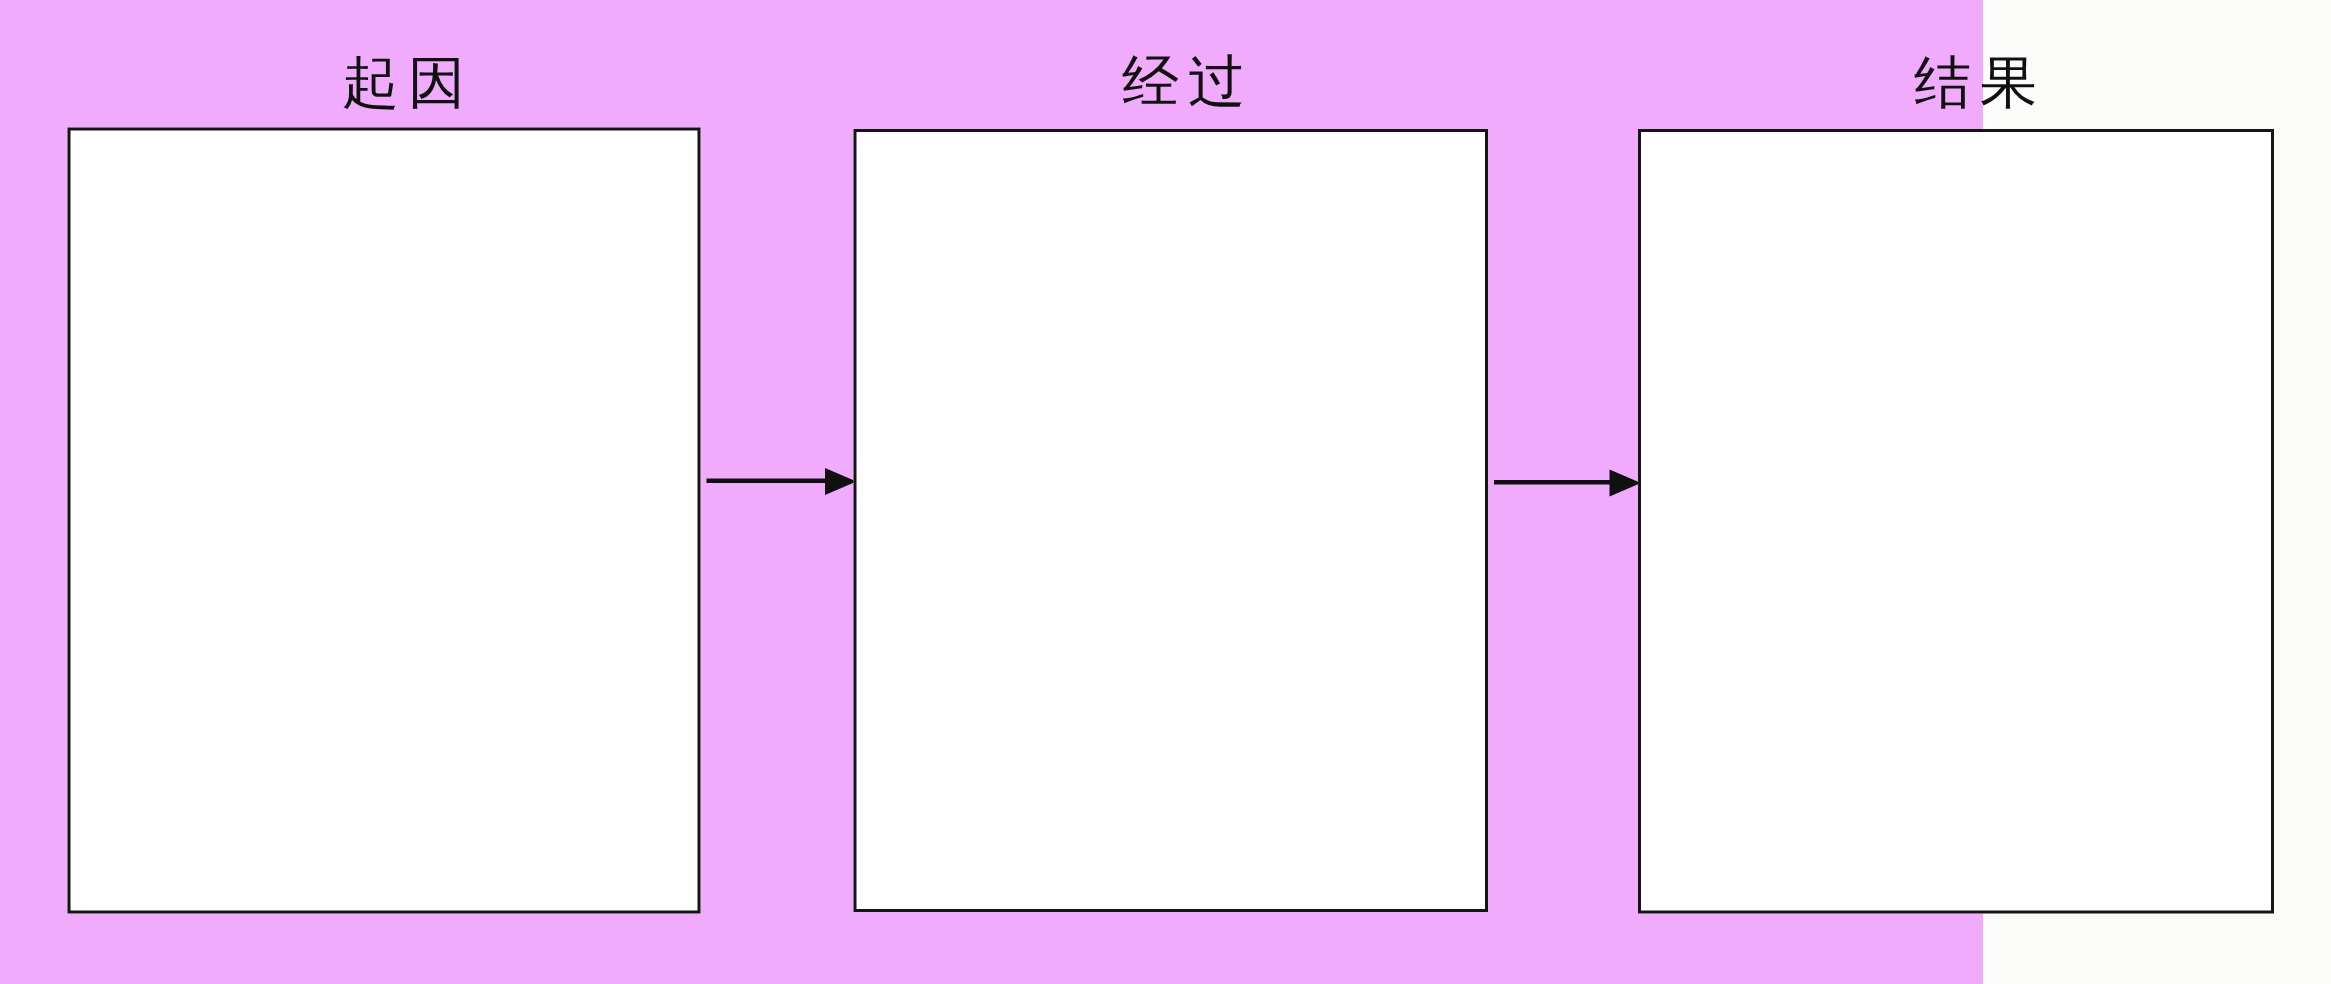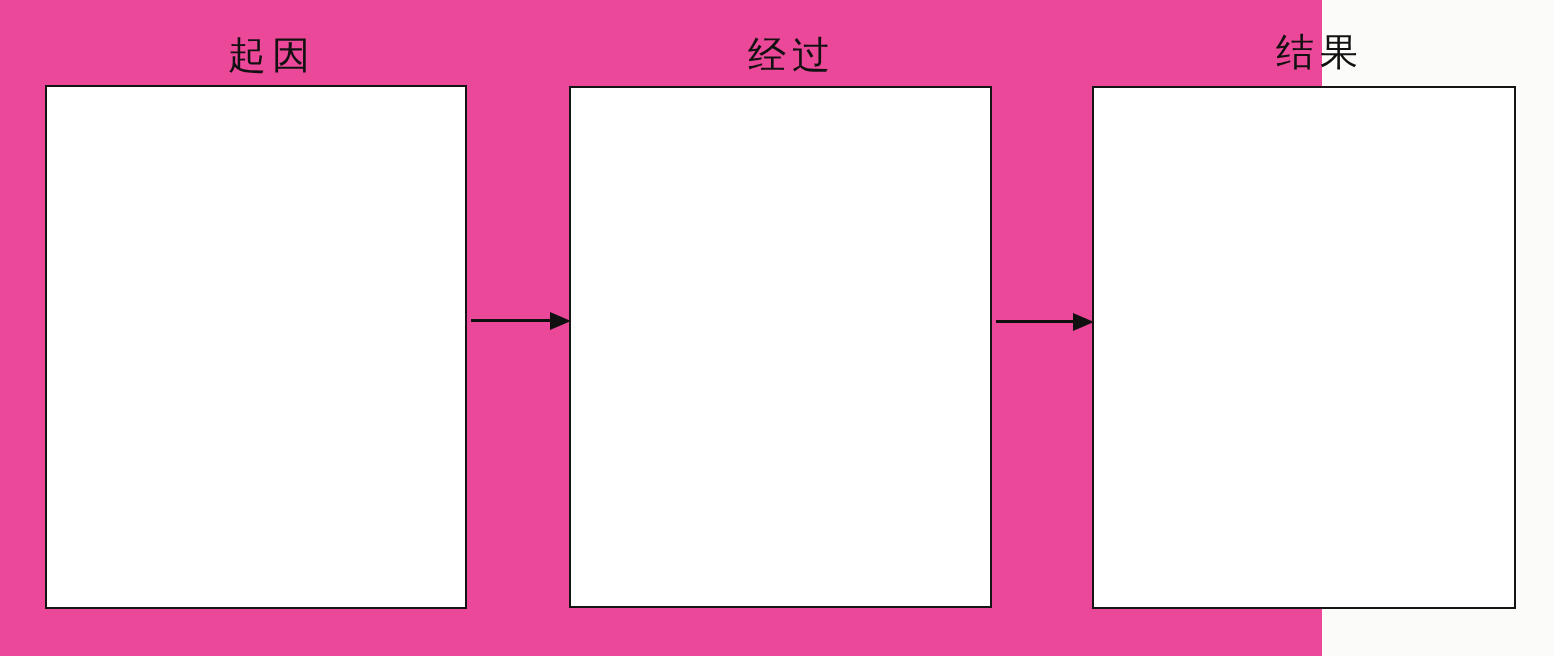"起因" #canvas { background: #ec4899 -> #f0abfc }
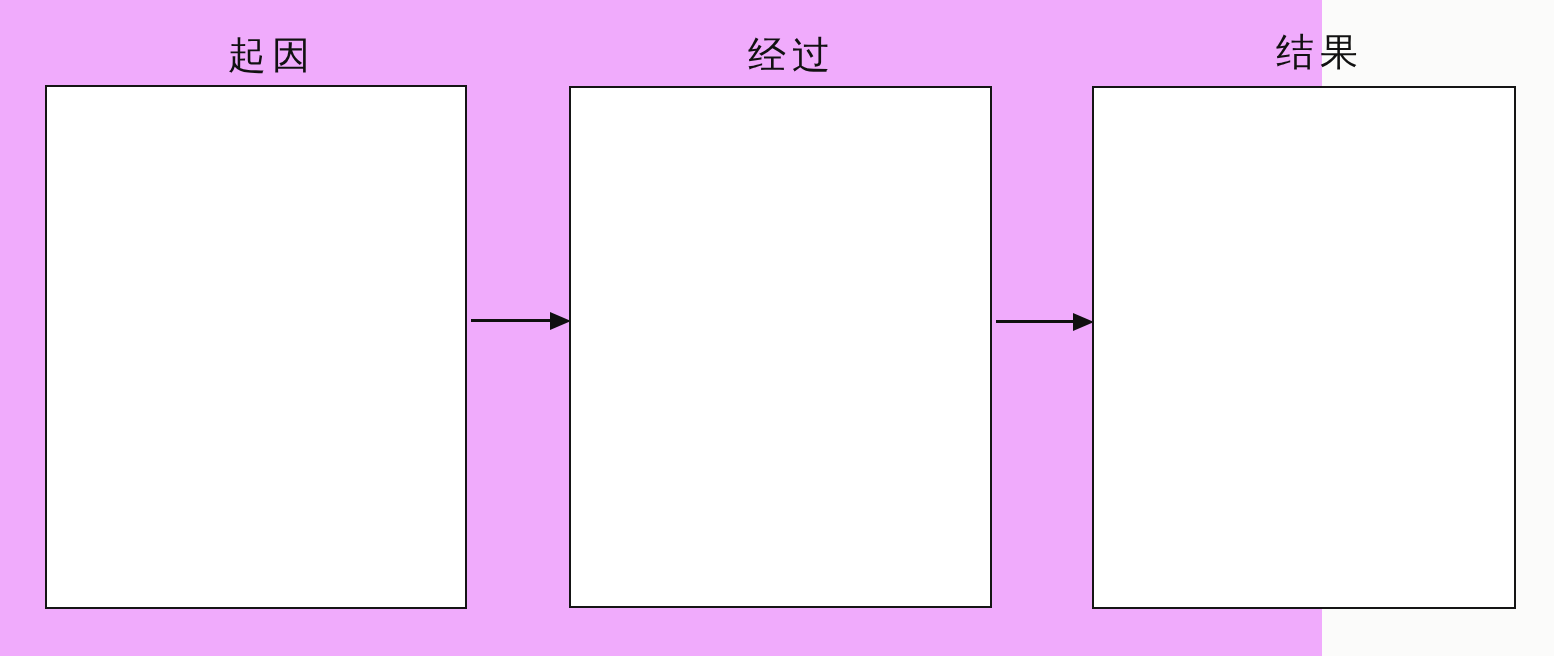"结果" #label-result { font-family: Liberation Mono, monospace -> none }
